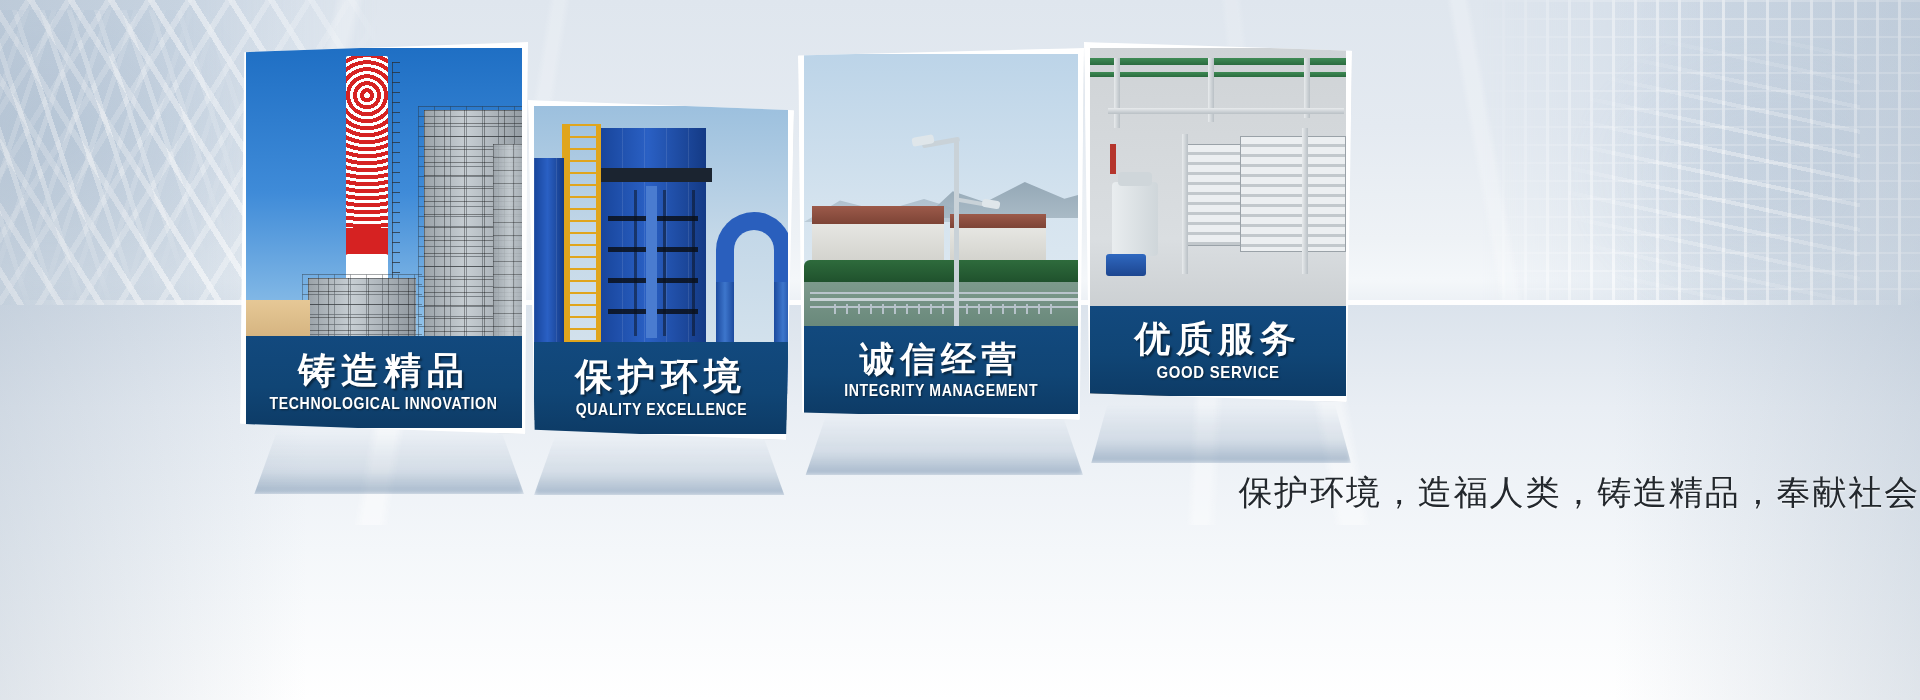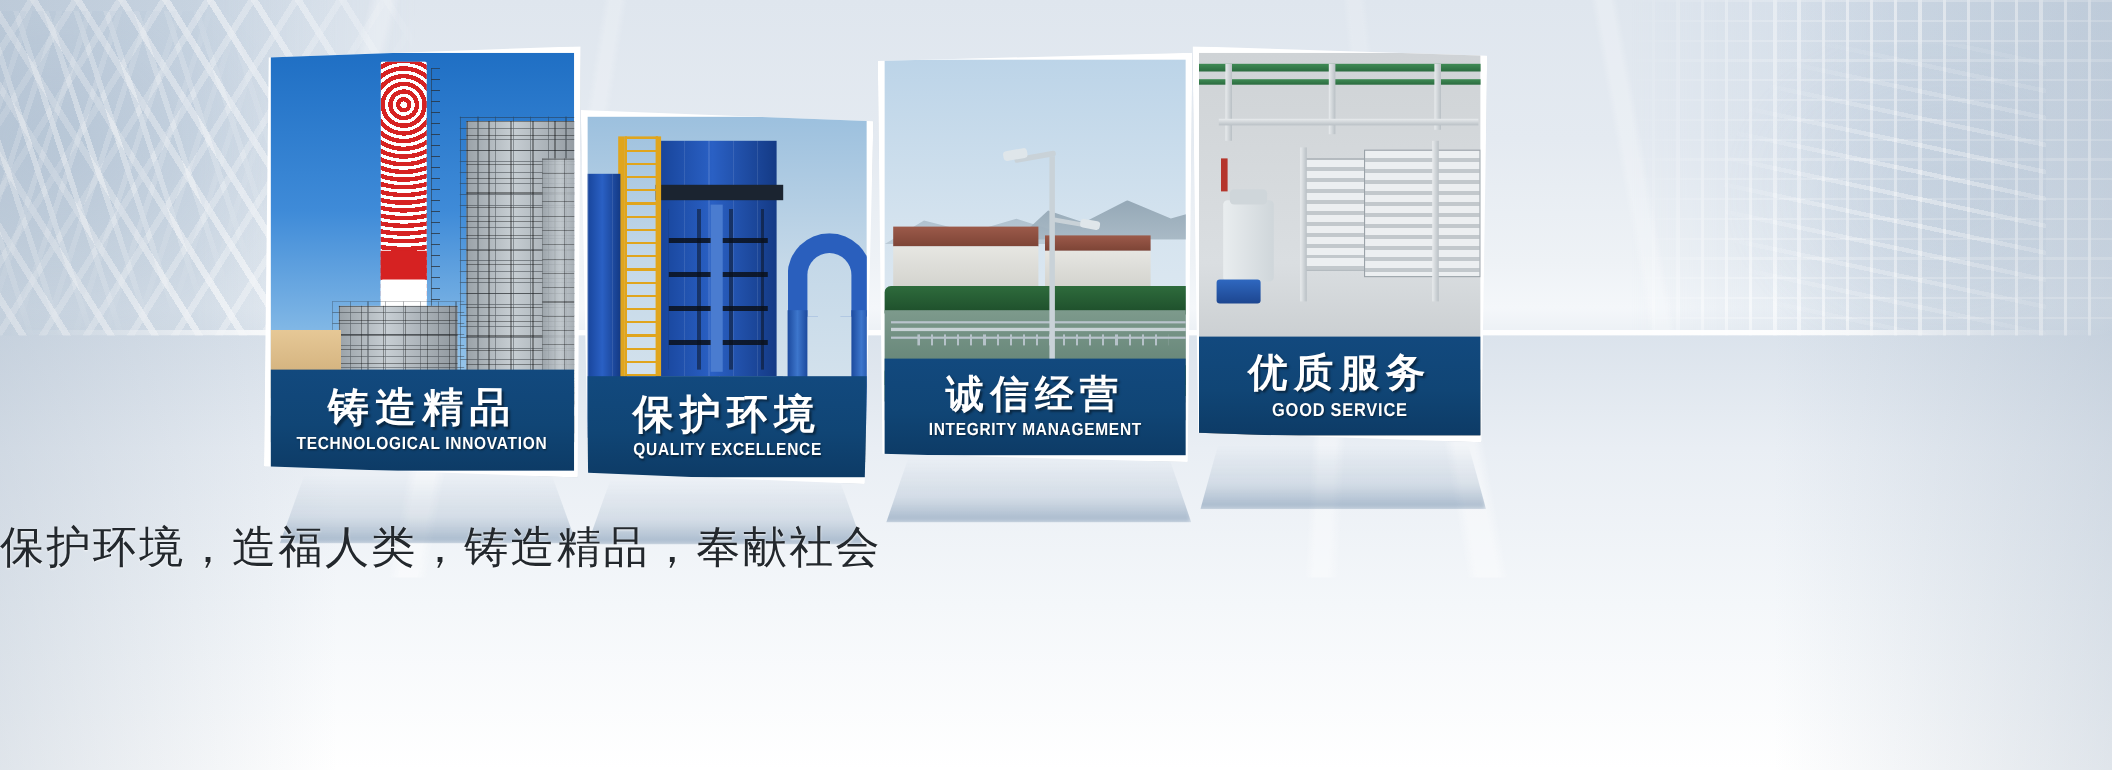"保护环境，造福人类，铸造精品，奉献社会" .tagline { font-size: 40px -> 34px; text-align: left -> right }
